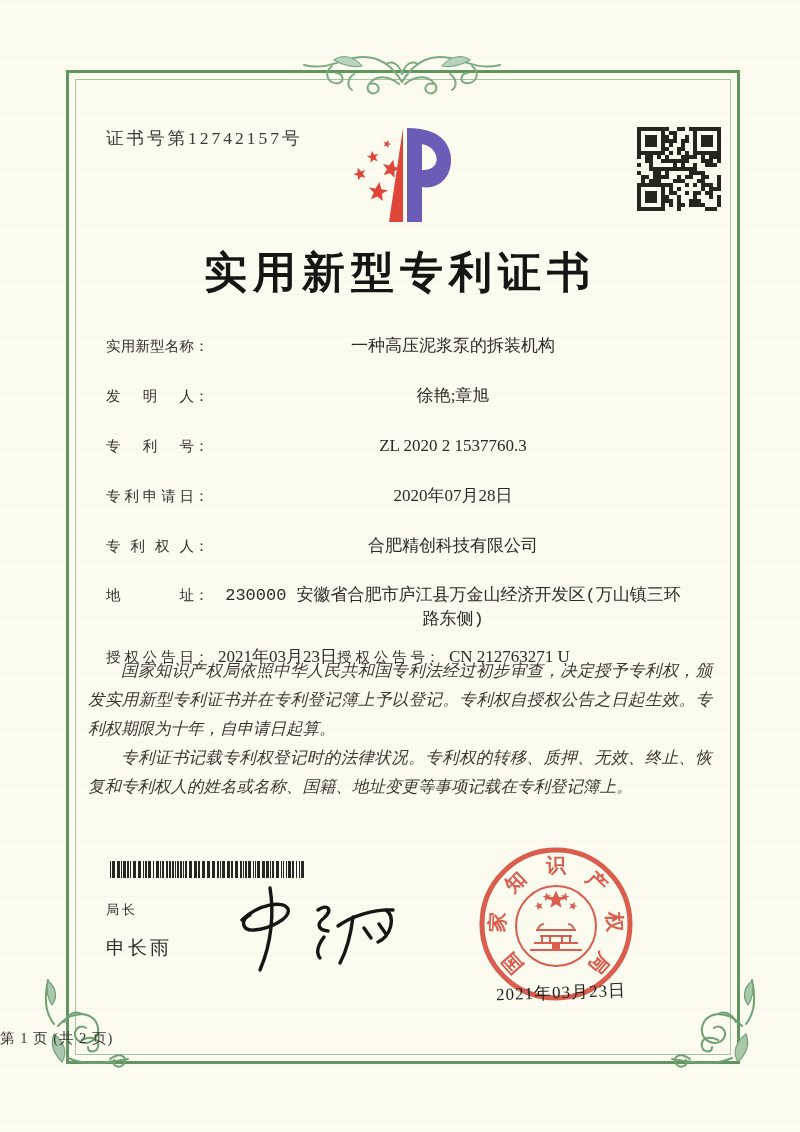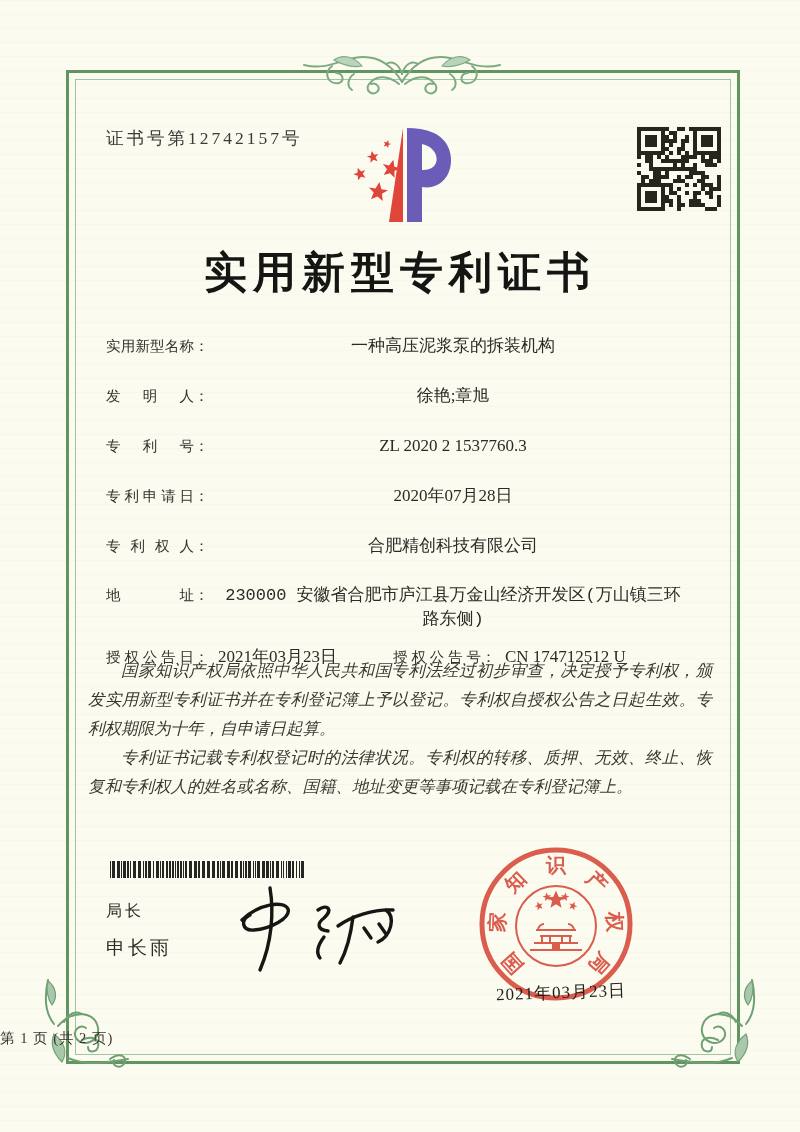"授权公告号" .gpair+.gpair { margin-left: 56px -> none }
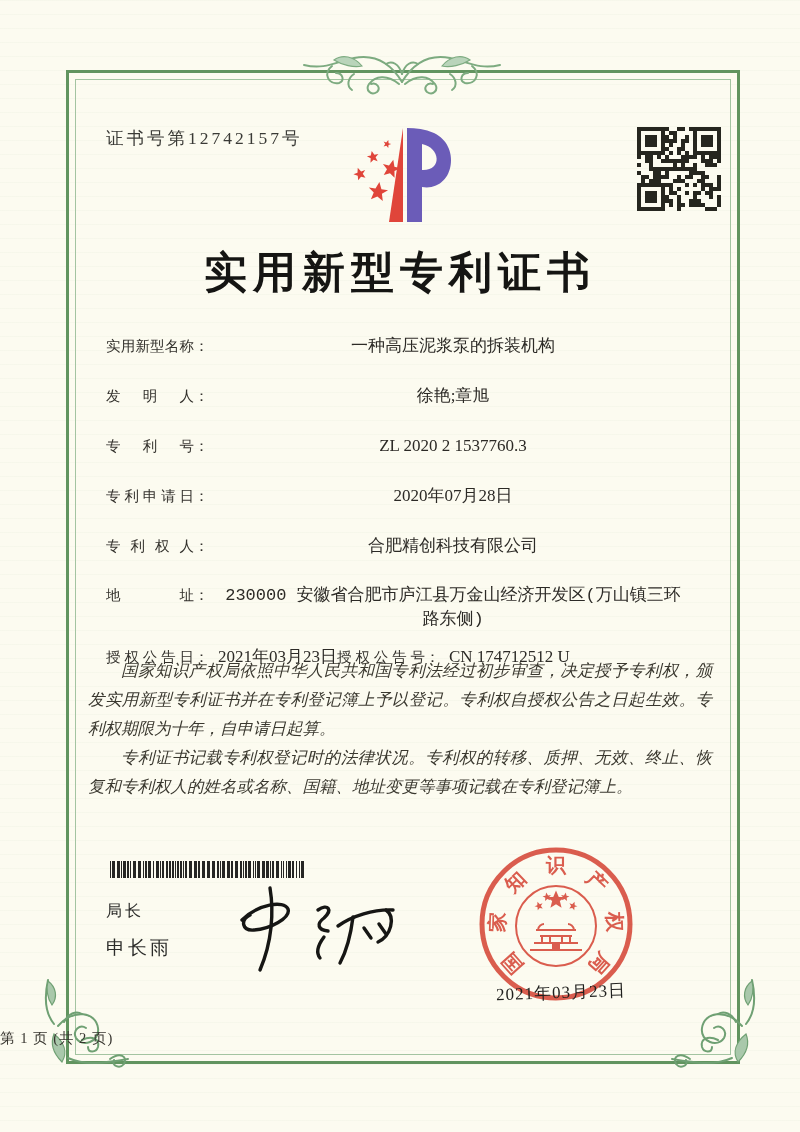"CN 174712512 U" span { text: 174712512 -> 212763271 }
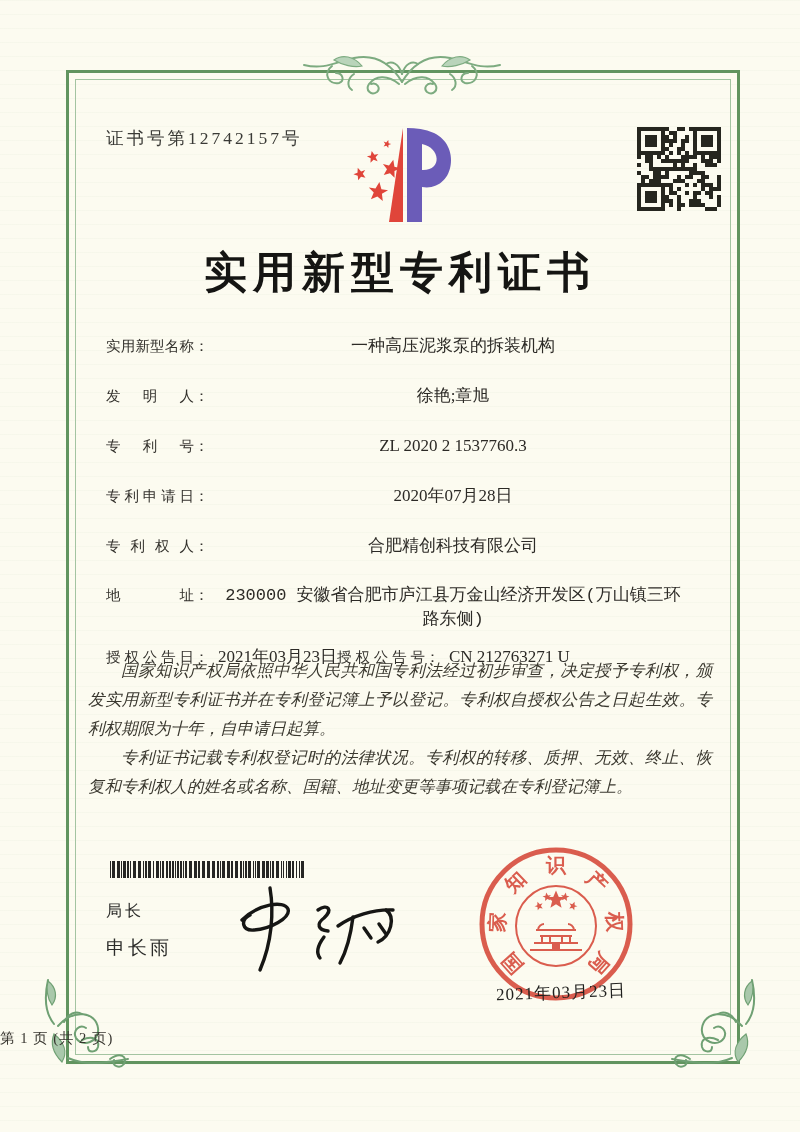"局长" .sig-title { font-size: 16px -> 13px }
